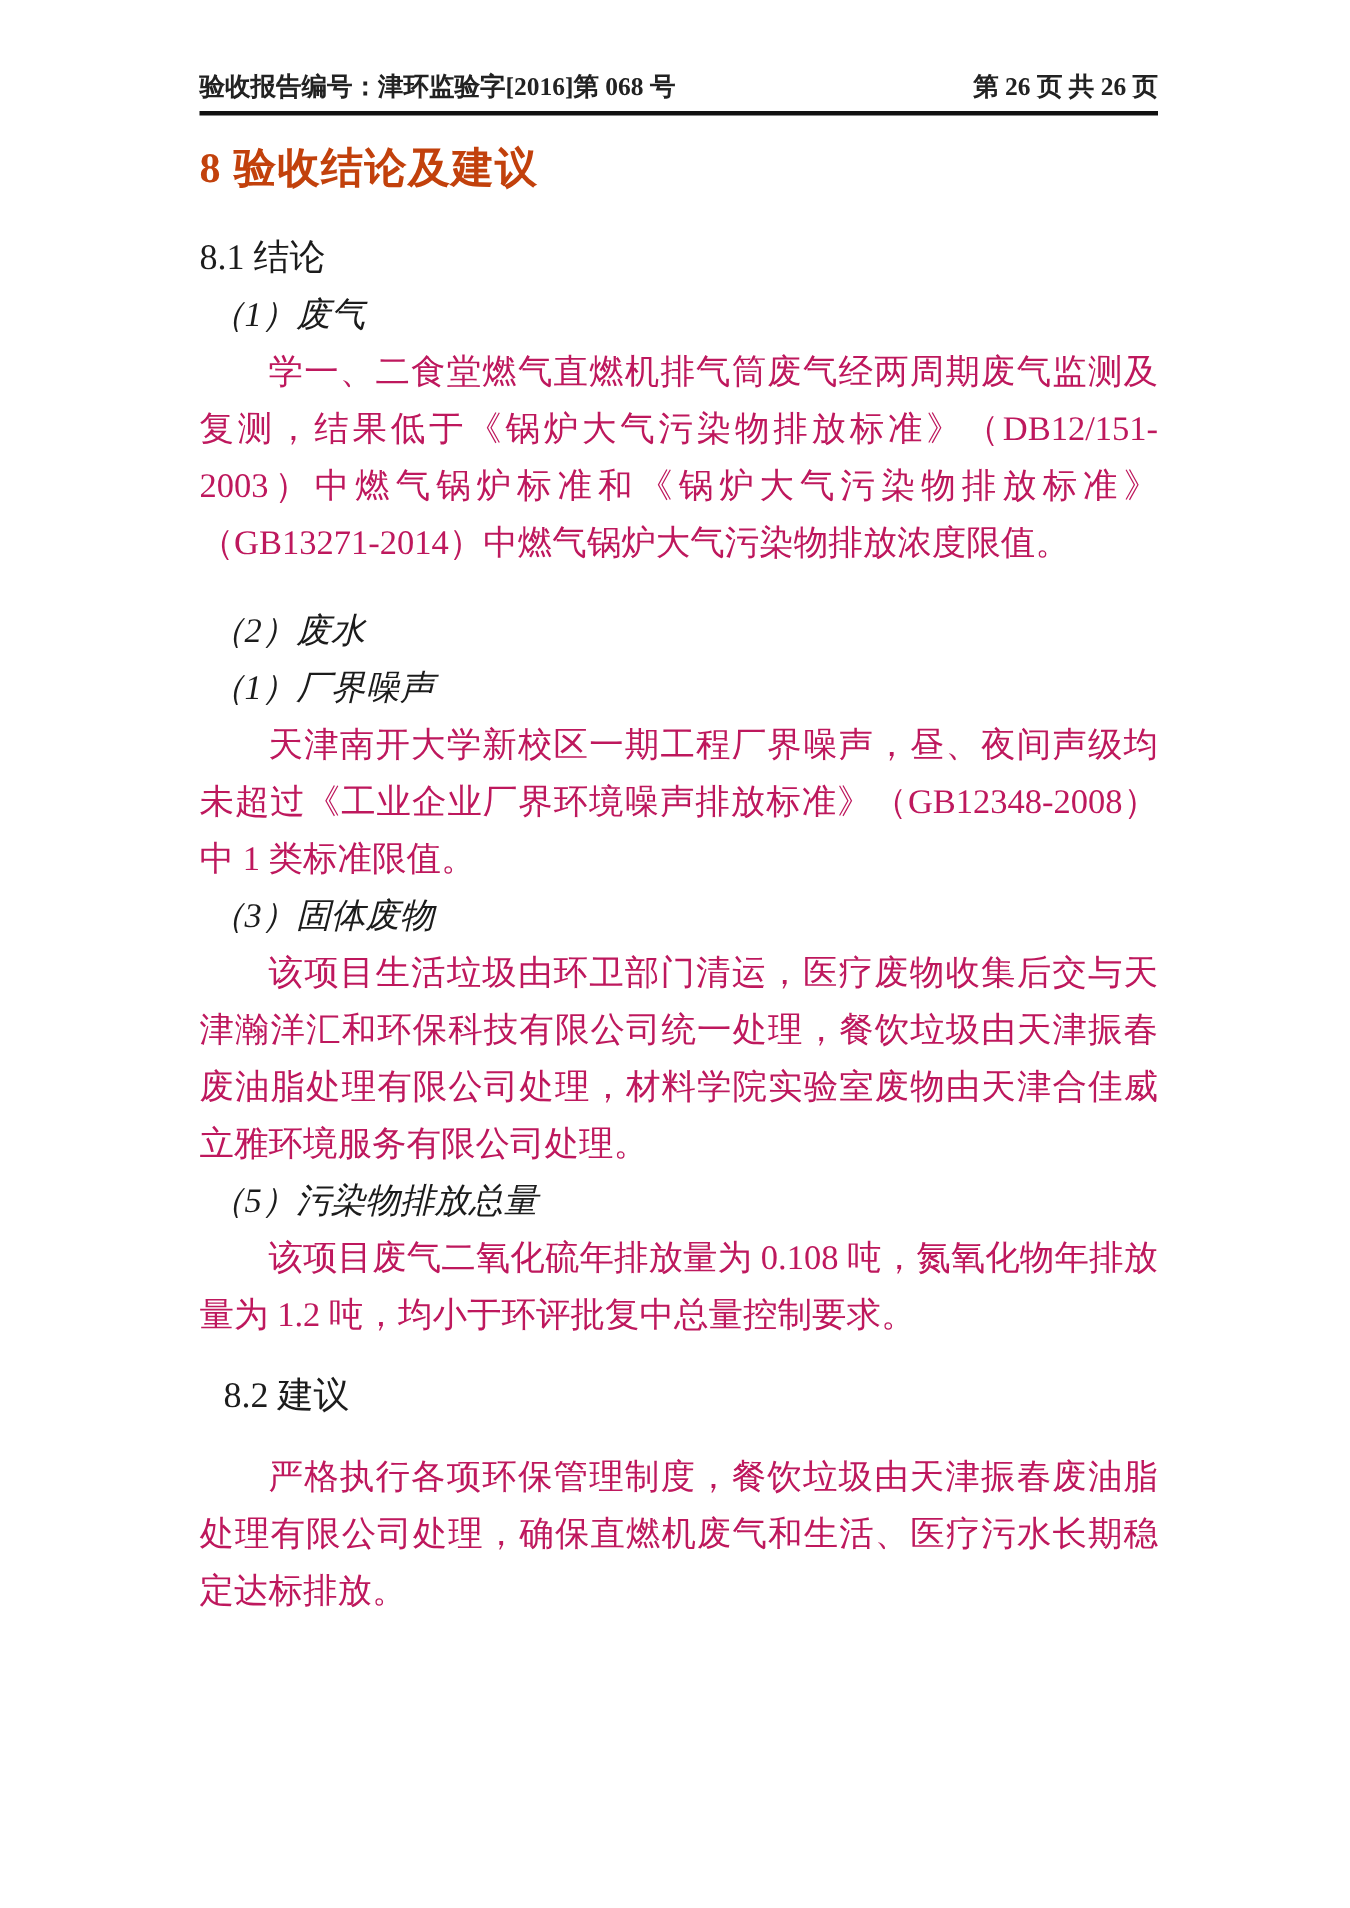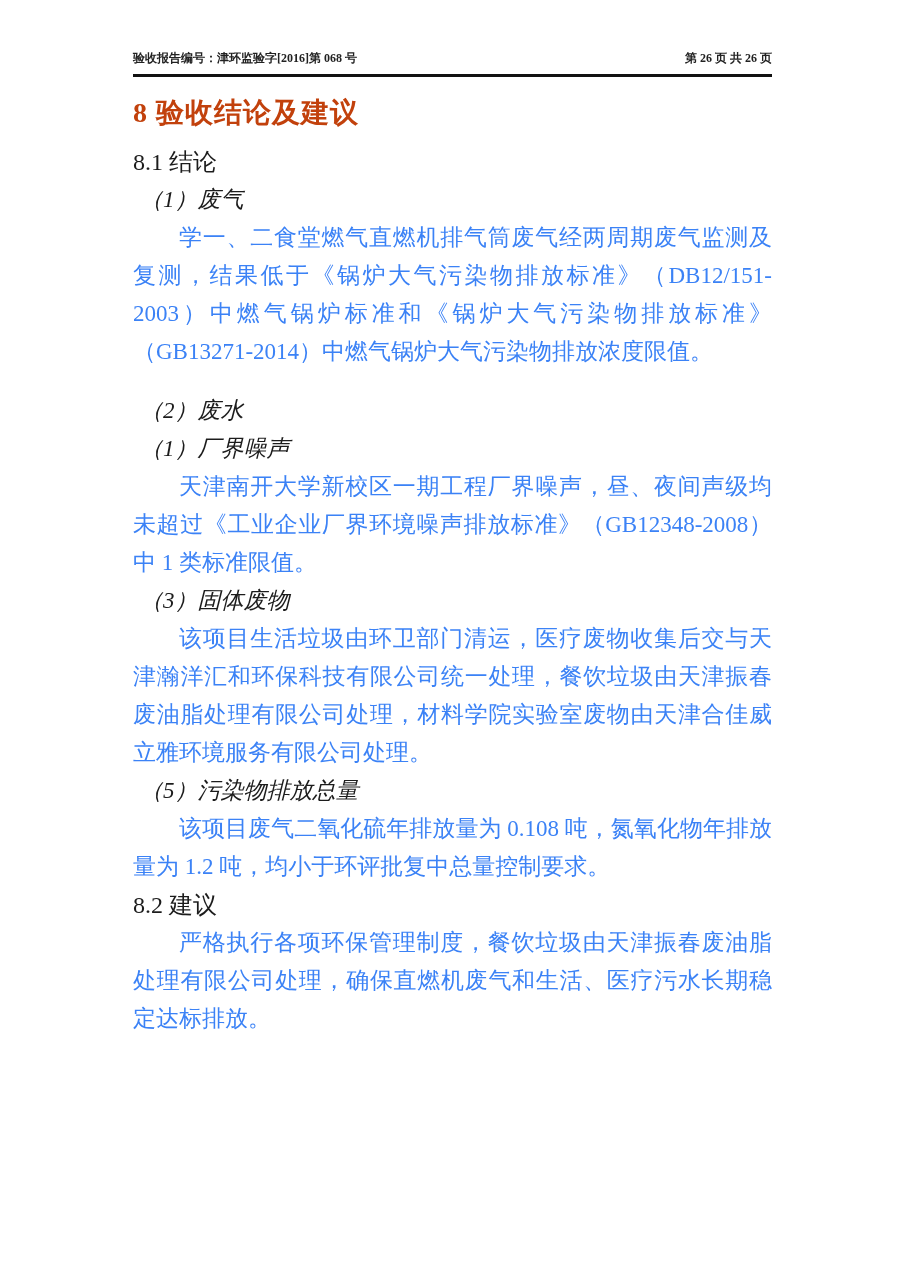"验收报告编号：津环监验字[2016]第 068 号" .header { font-size: 12px -> 17px }
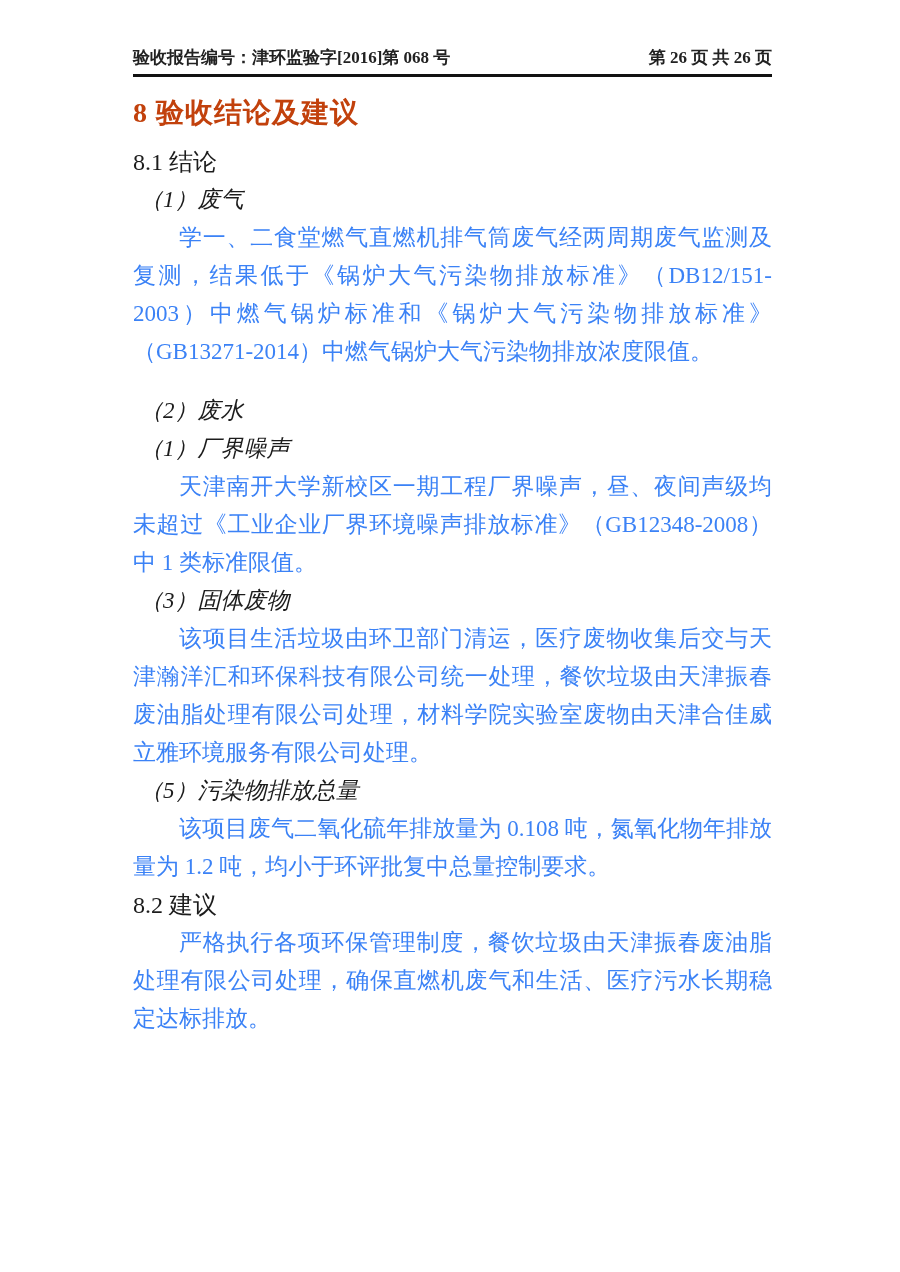"8.1 结论" .section-heading { margin: 14px 0 0 0 -> 24px 0 0 0 }
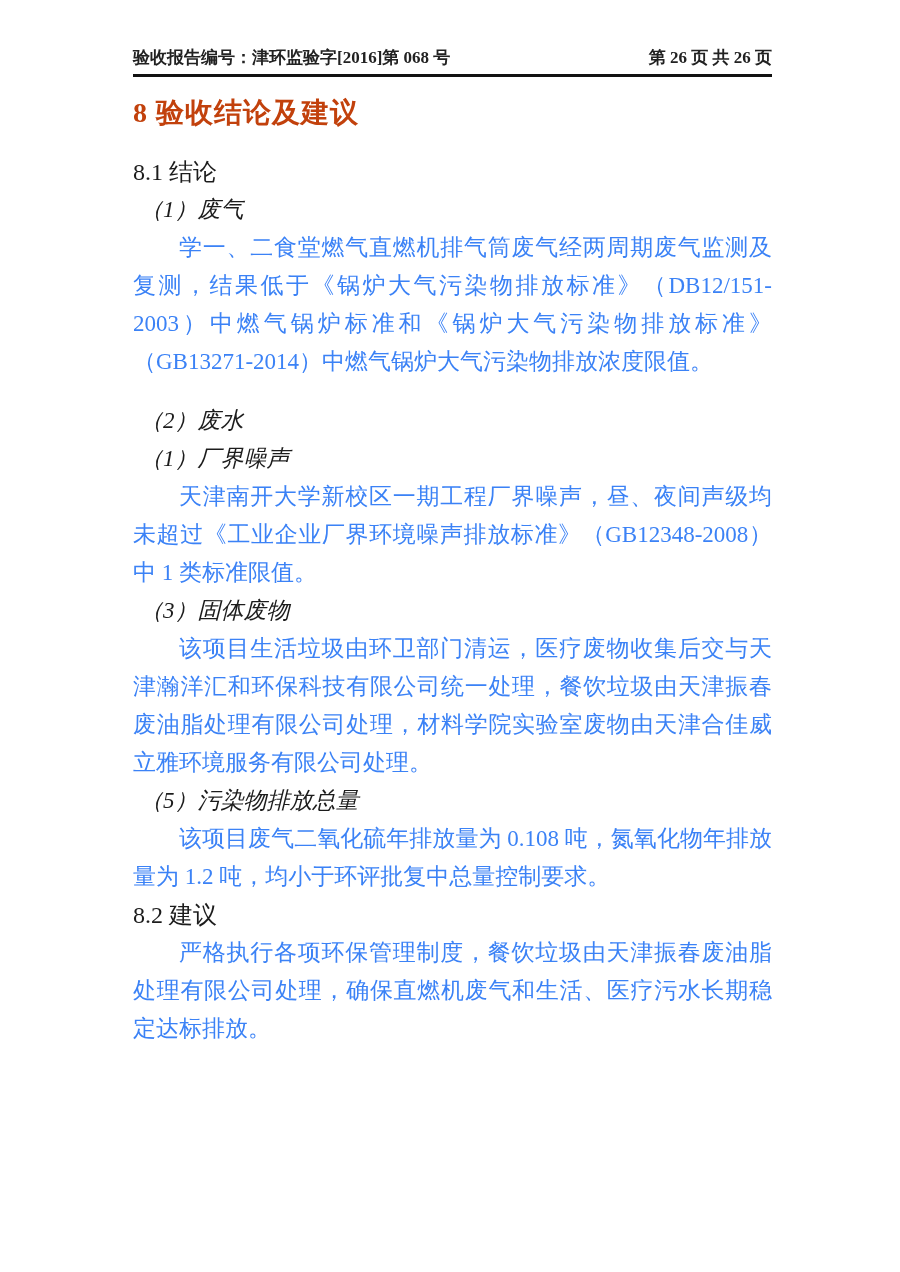"学一、二食堂燃气直燃机排气筒废气经两周期废气监测及复测，结果低于《锅炉大气污染物" .para { color: #3b82f6 -> #be185d }
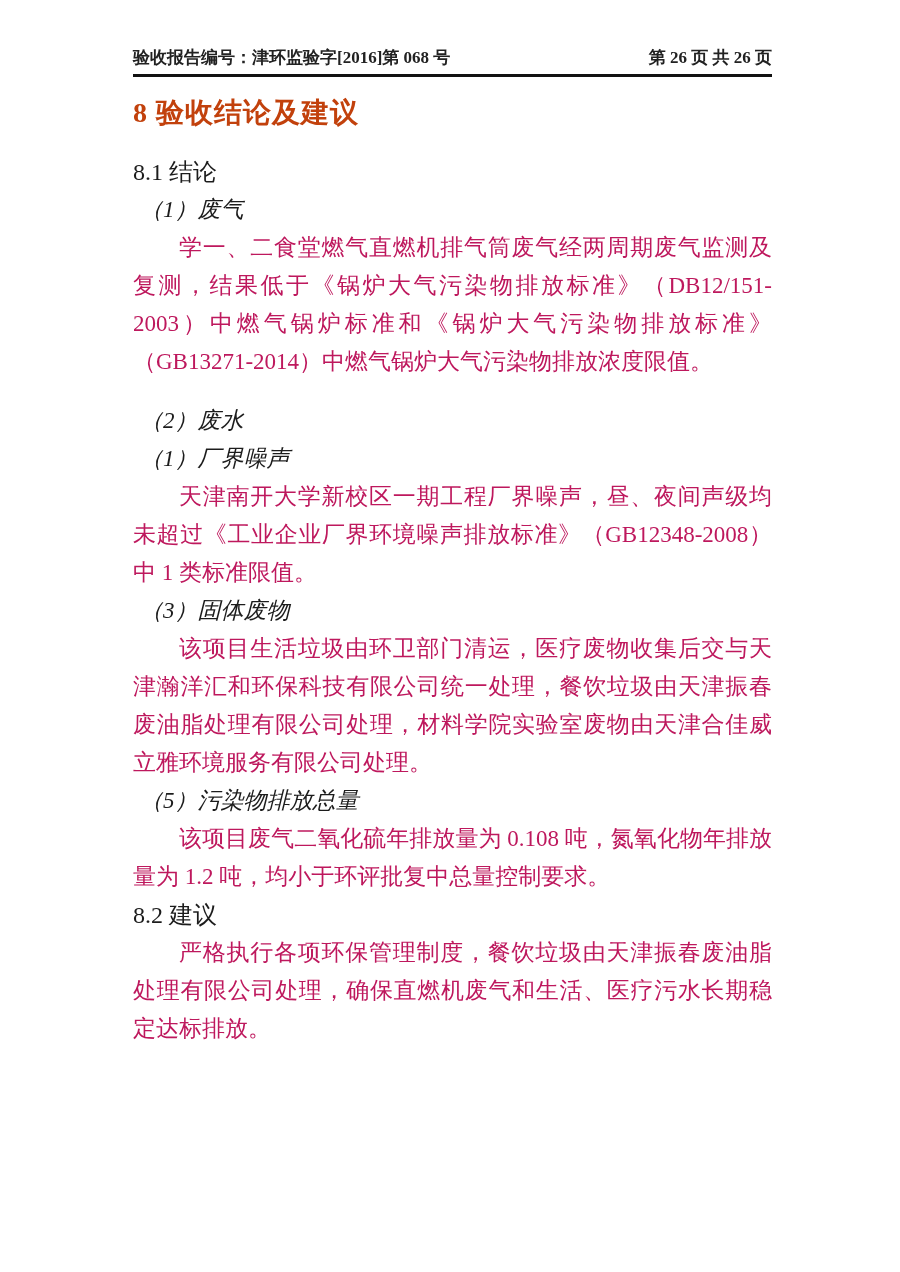"8.2 建议" .section-heading.flow { margin: 0 -> 16px }
